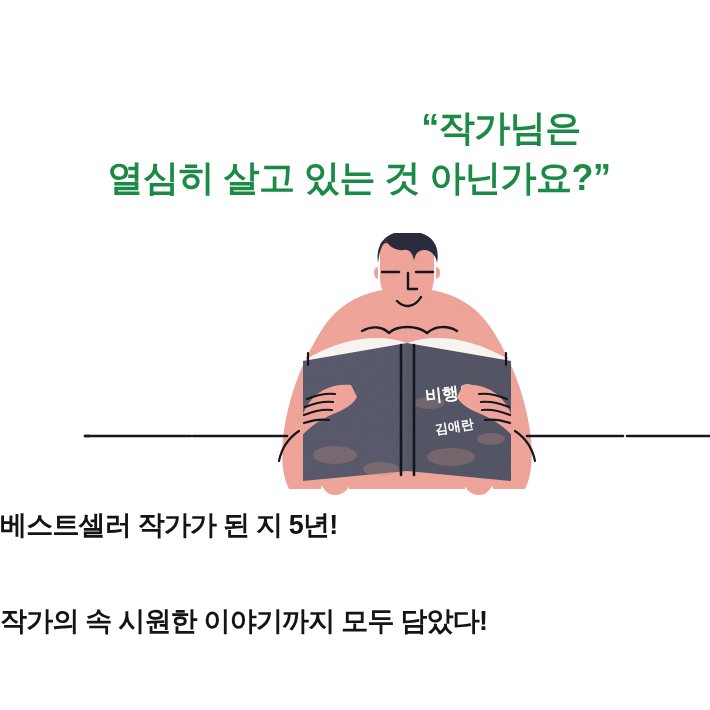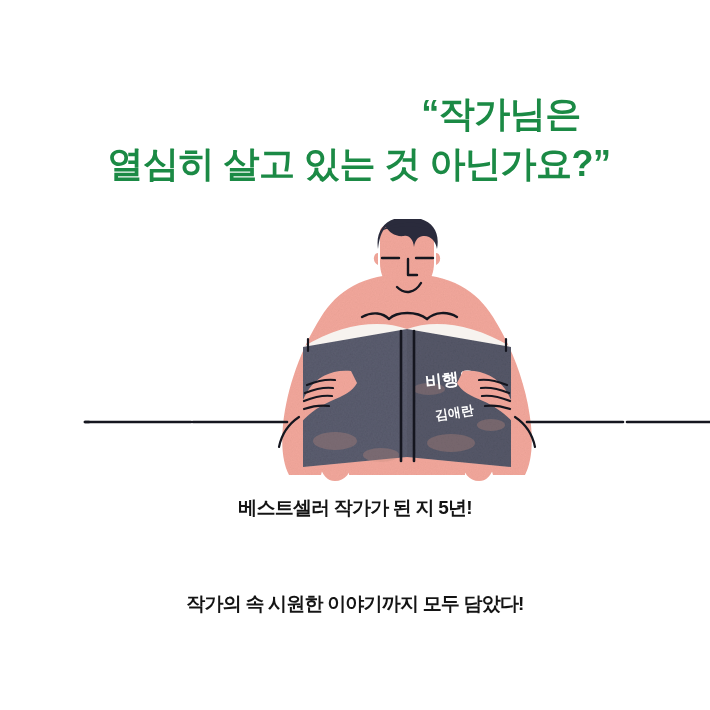"“작가님은" #card { margin: 4px auto -> 18px auto }
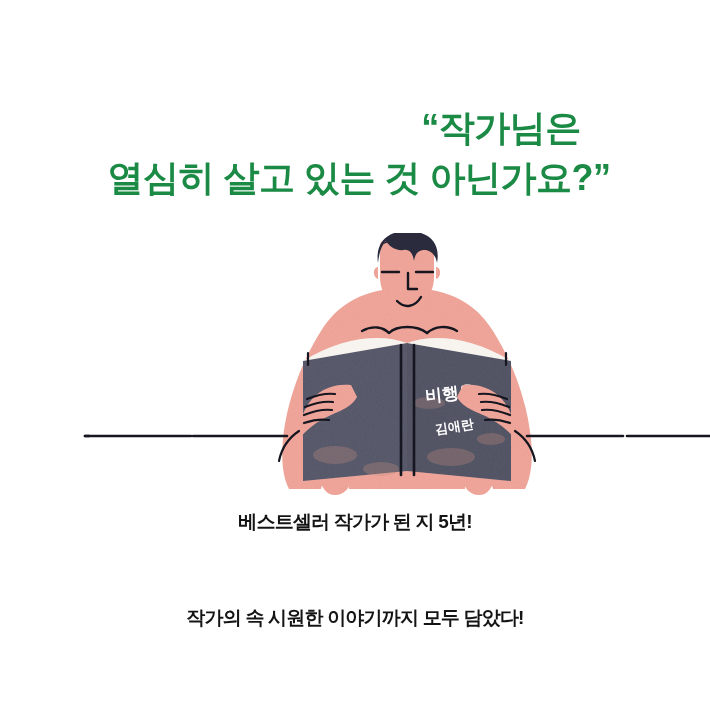"베스트셀러 작가가 된 지 5년!" .caption-line { font-size: 19px -> 27px; text-align: center -> none }
